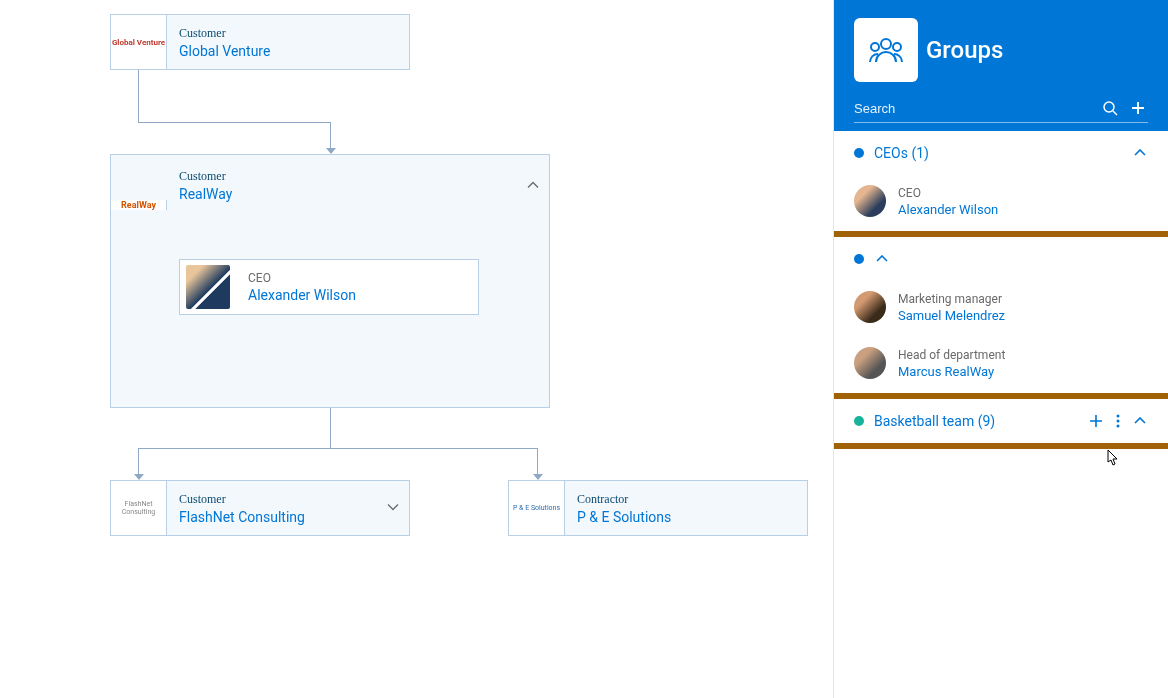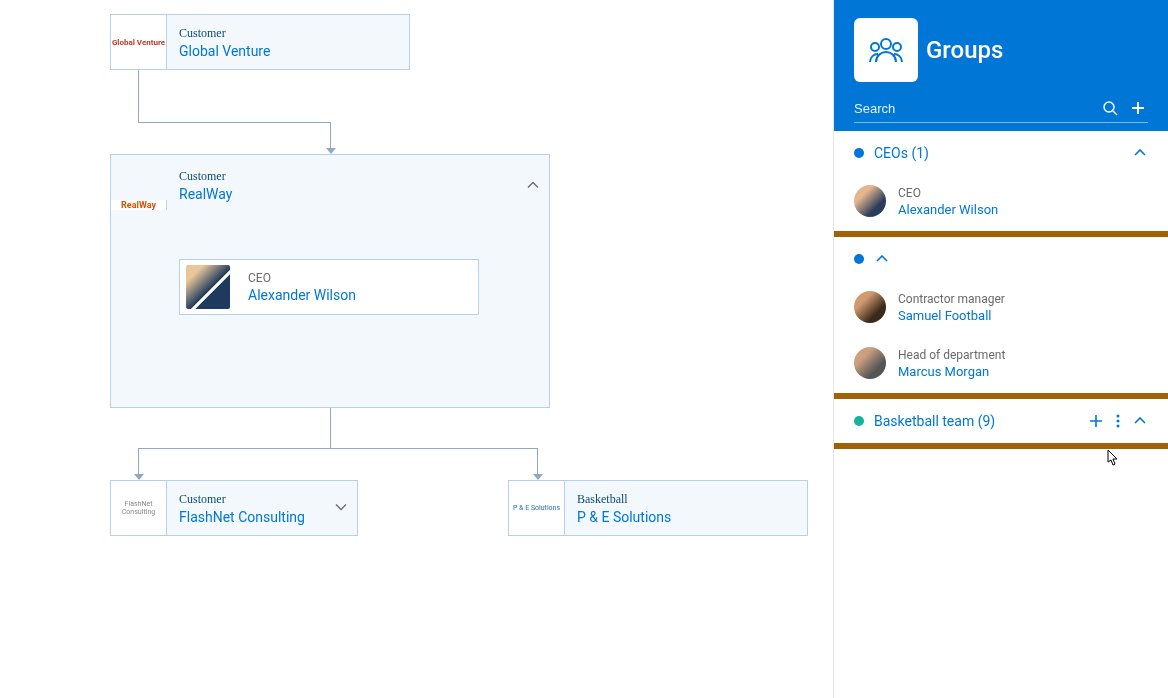"Contractor manager" div.member-role { text: Contractor -> Marketing }
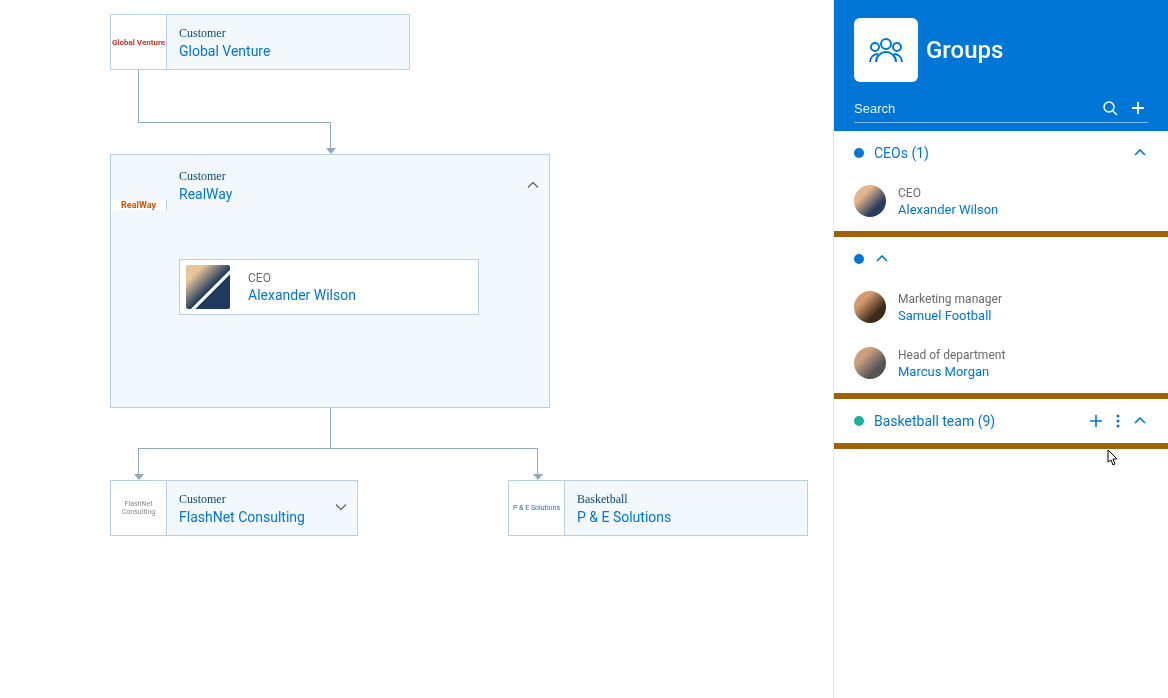"Samuel Football" div.member-name { text: Football -> Melendrez }
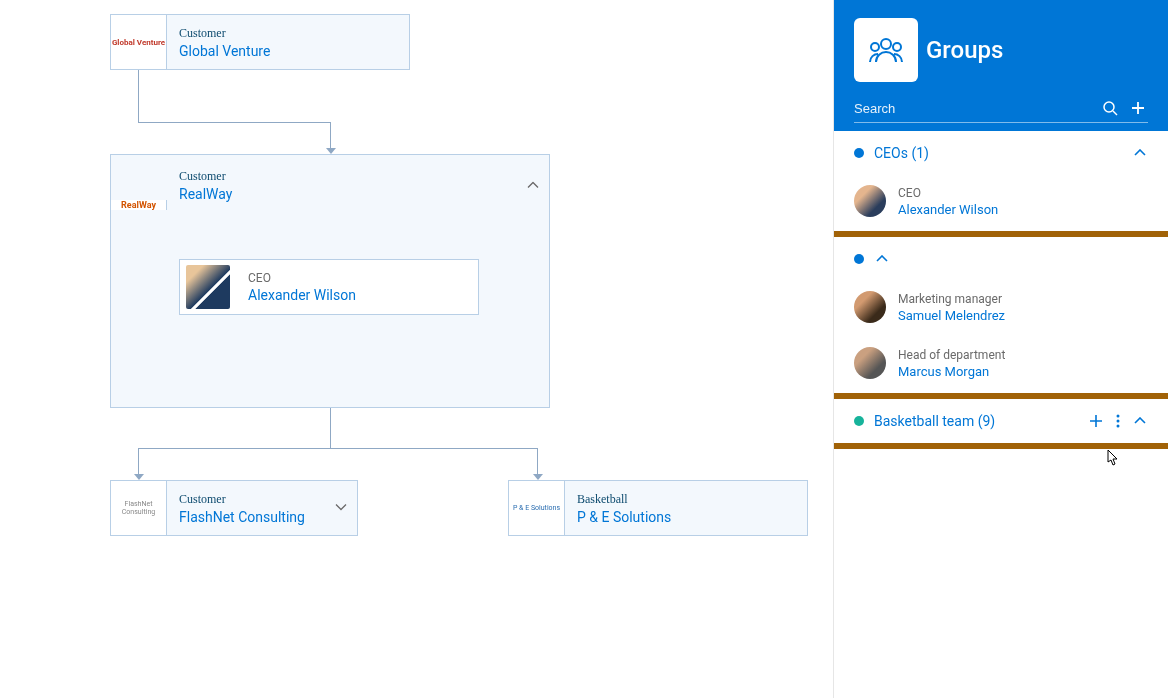"Marcus Morgan" div.member-name { text: Morgan -> RealWay }
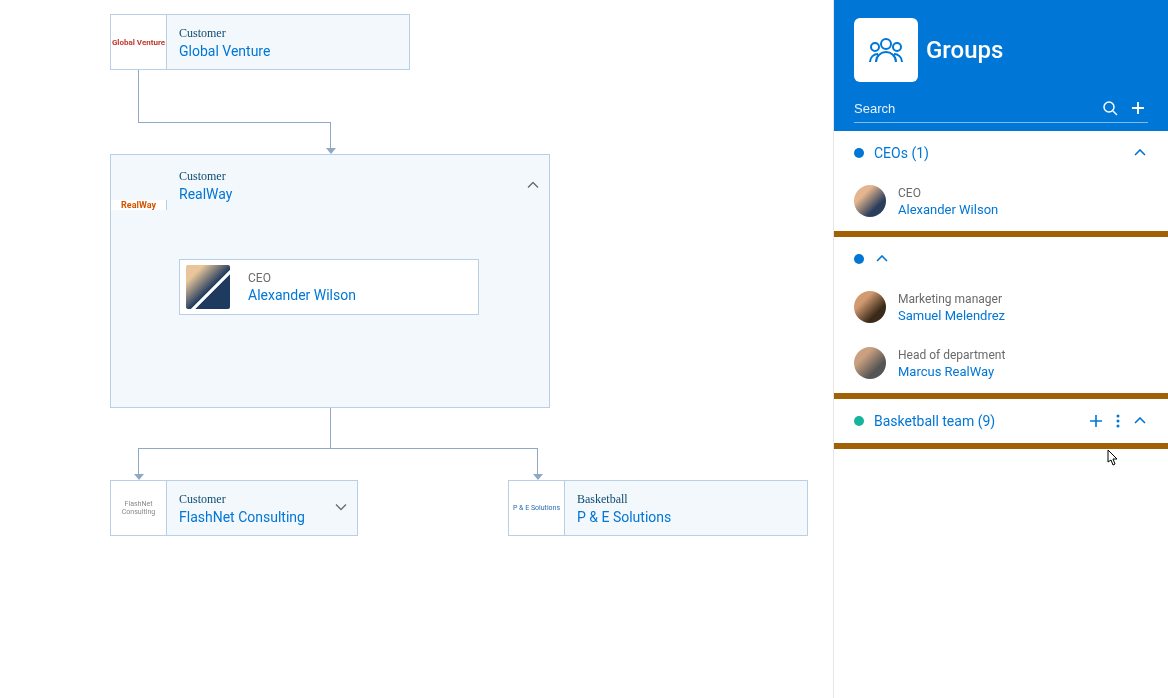"FlashNet Consulting" div.node { width: 248px -> 300px }
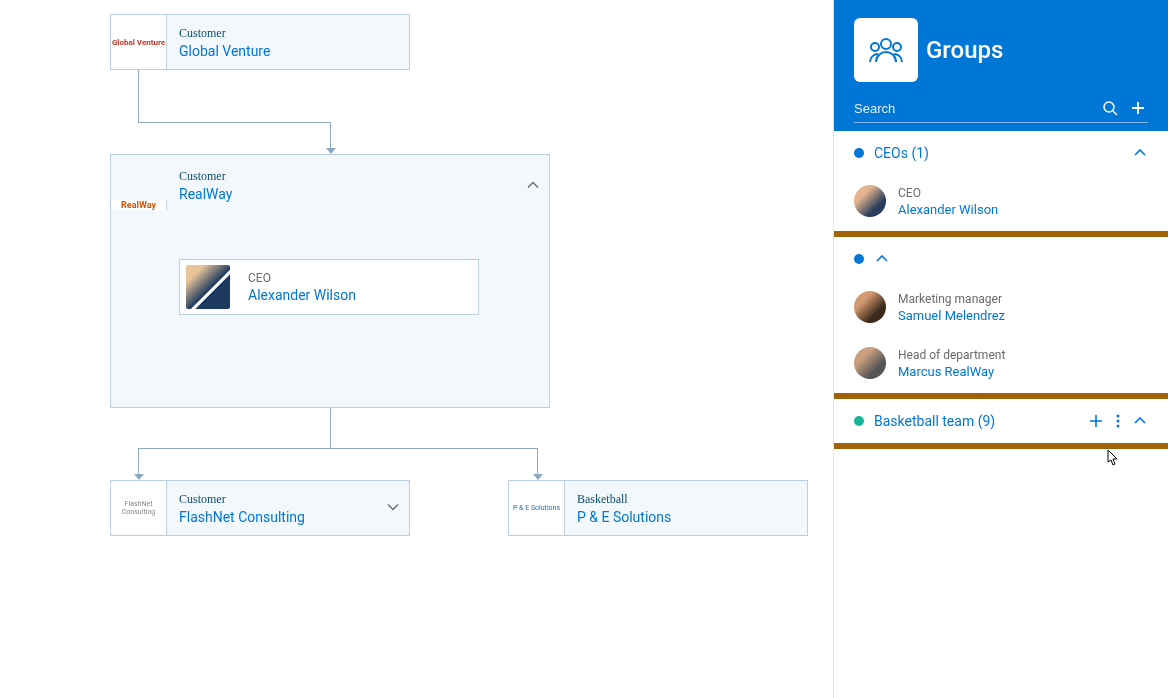"Basketball" div.node-type { text: Basketball -> Contractor }
